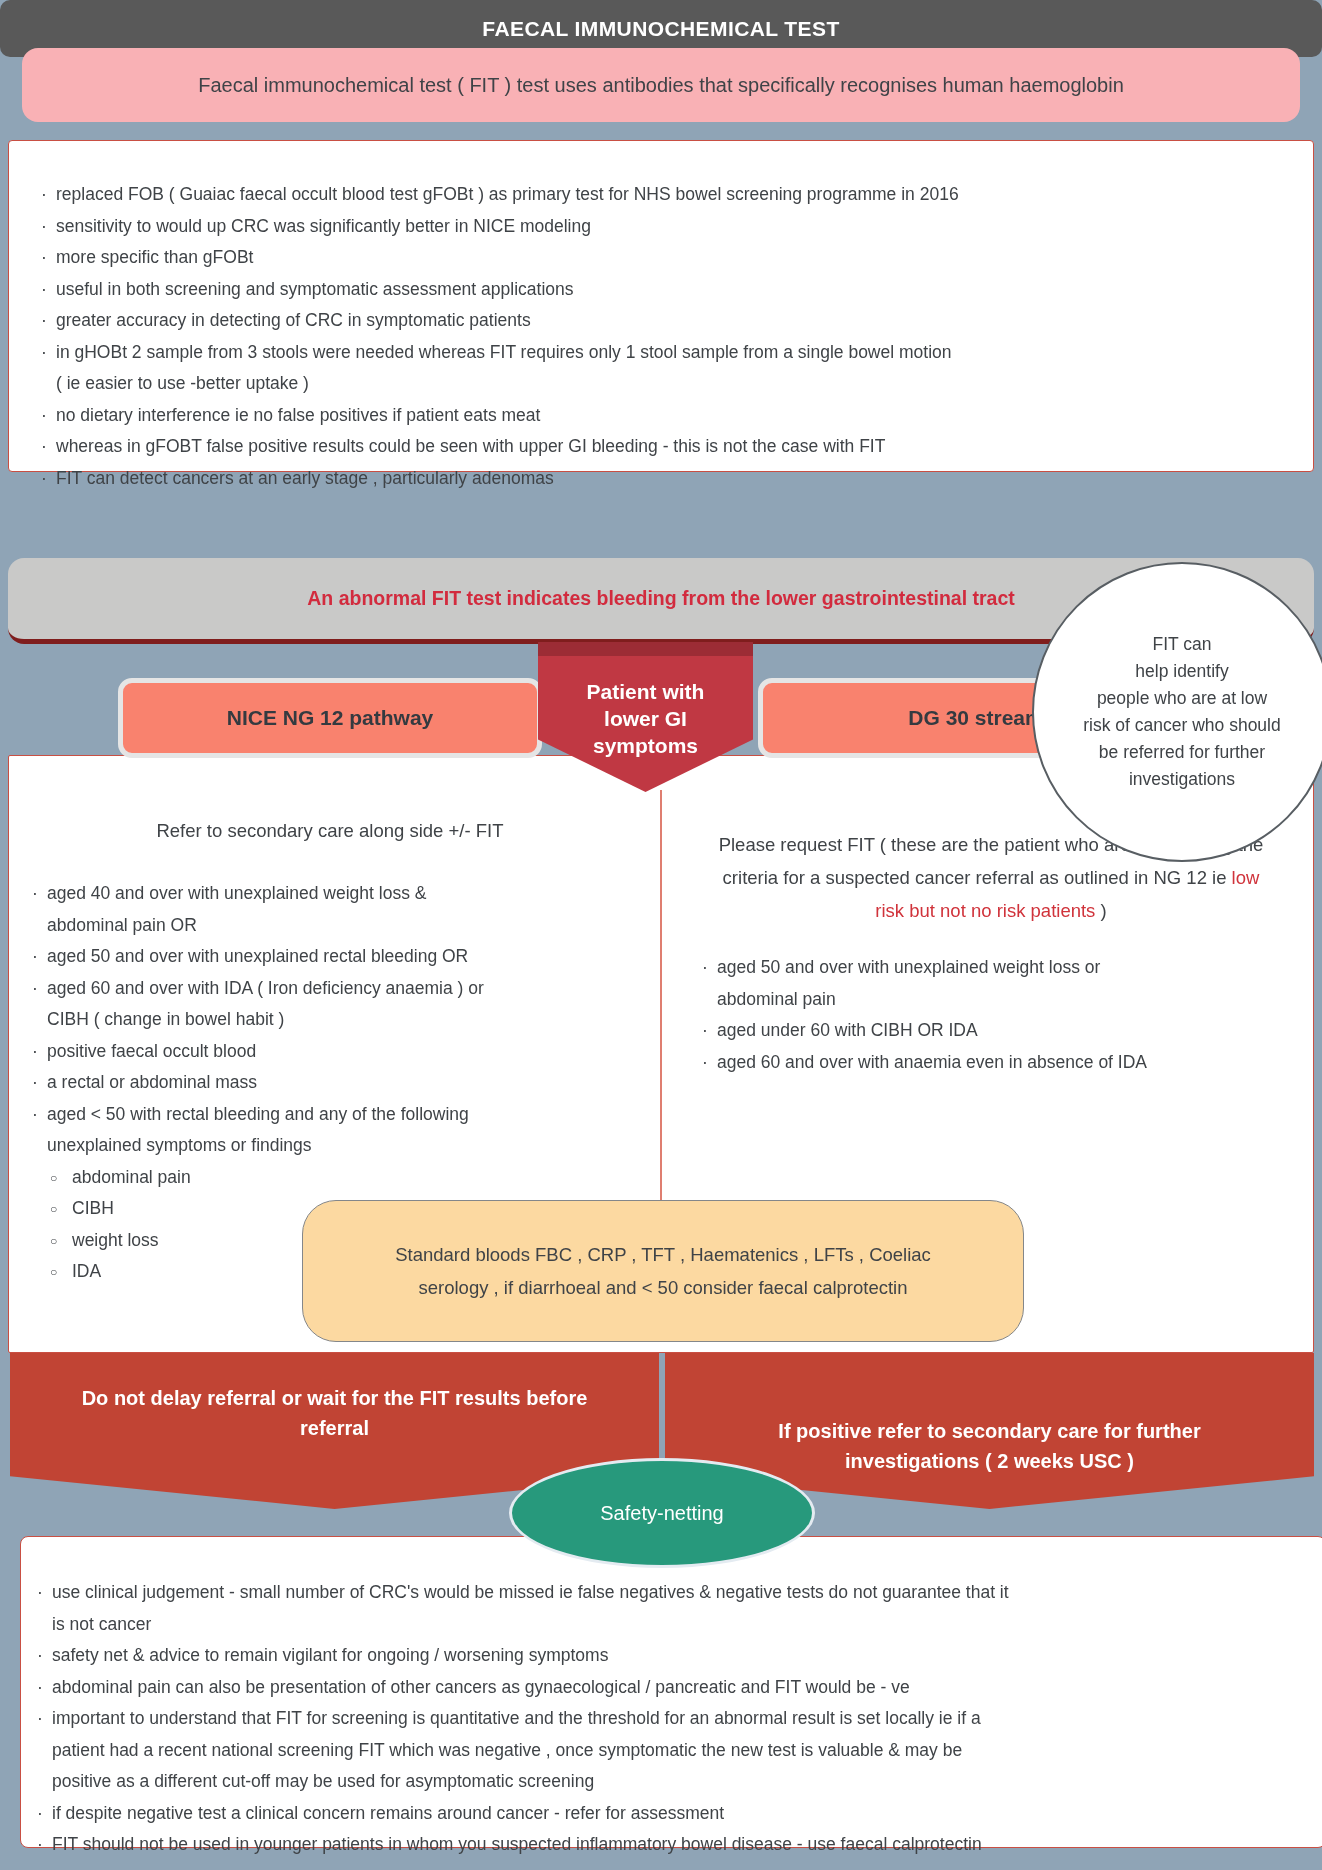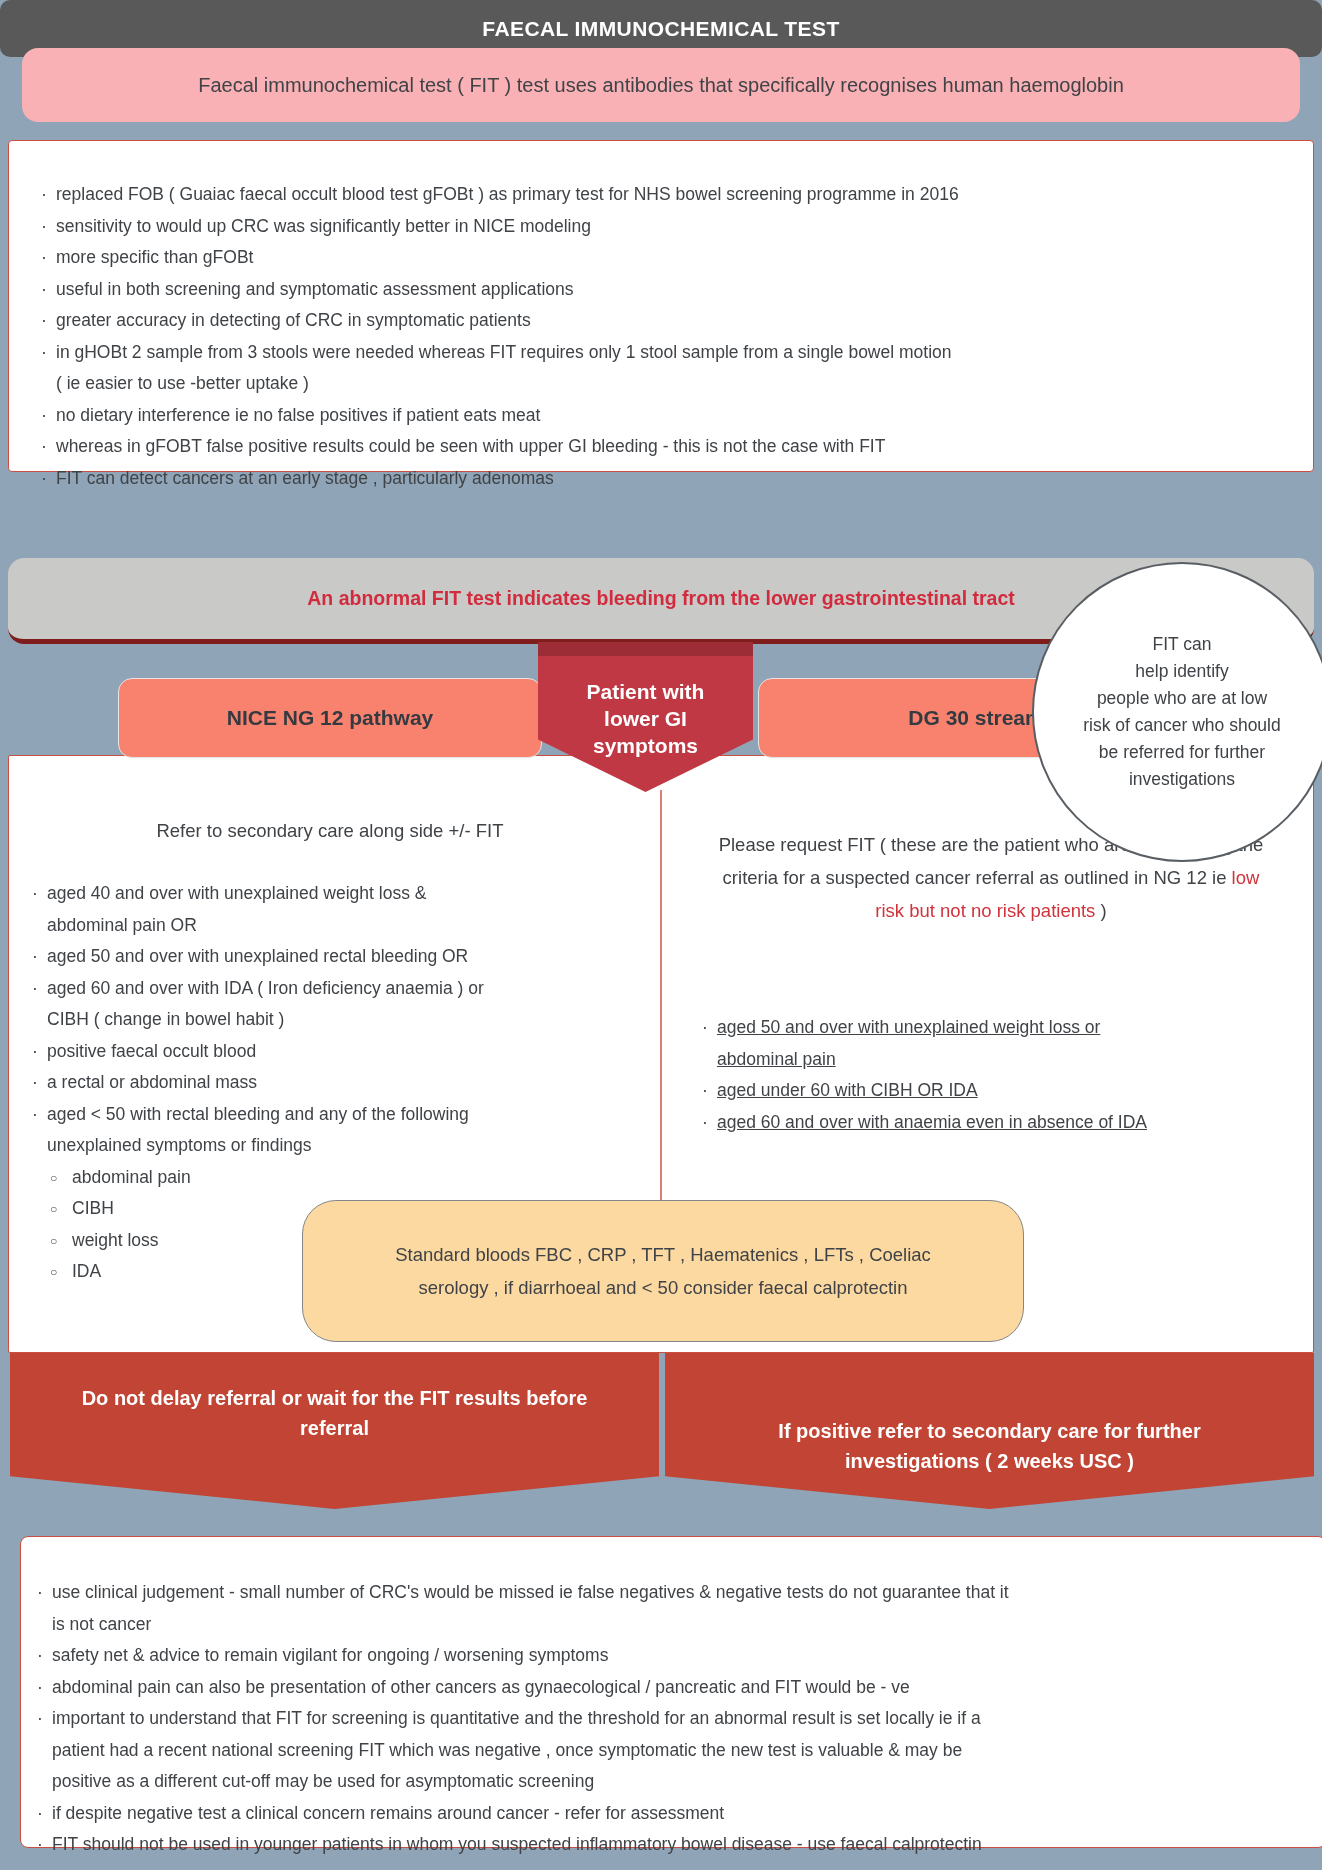"NICE NG 12 pathway" .pathway-box { border: 1px solid #e5e5e5 -> 5px solid #e5e5e5 }
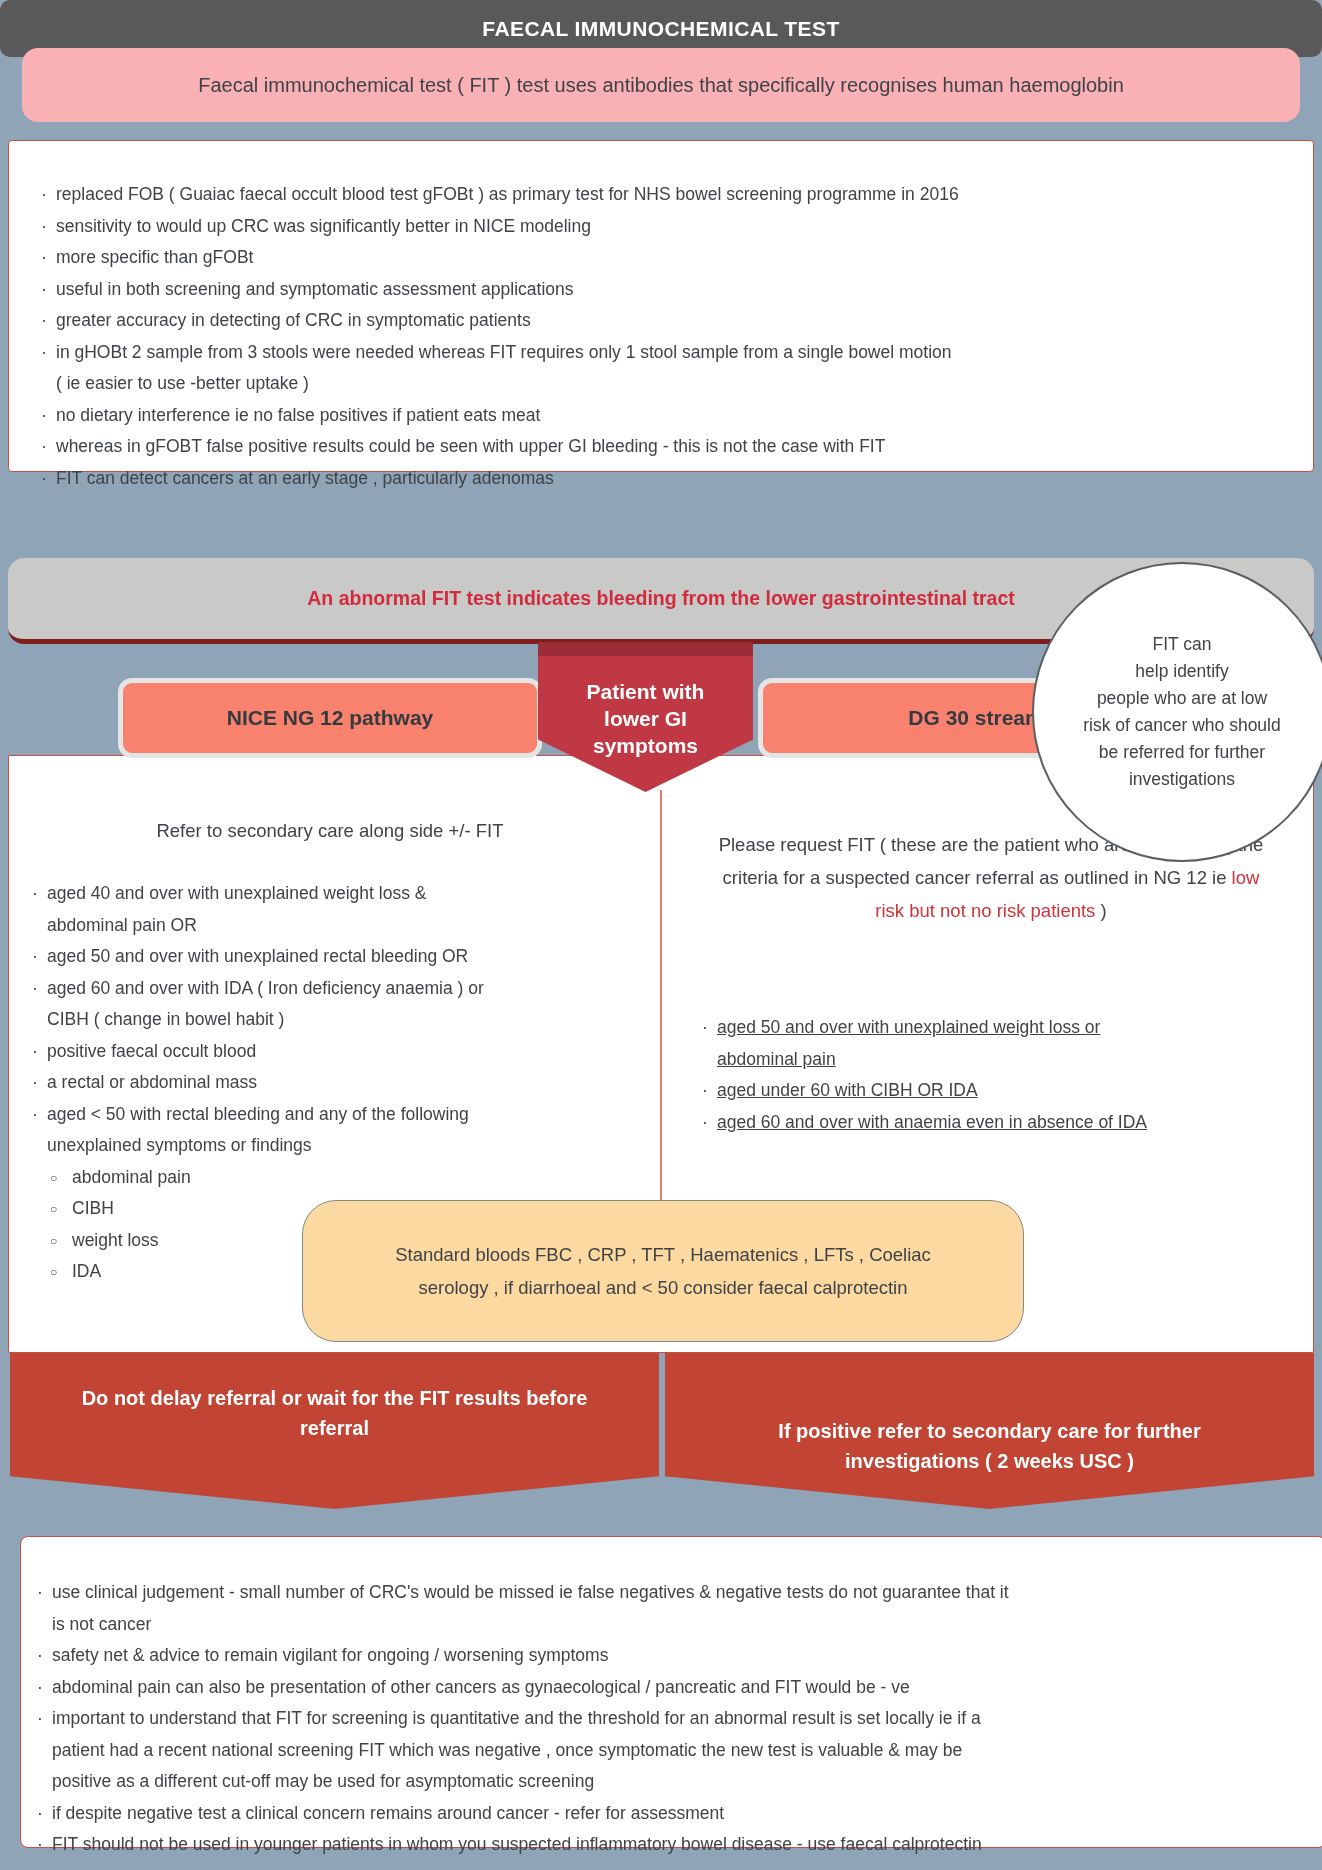"aged 50 and over with unexplained weight" .dg30-col-list { text-decoration: underline -> none; top: 1012px -> 952px }
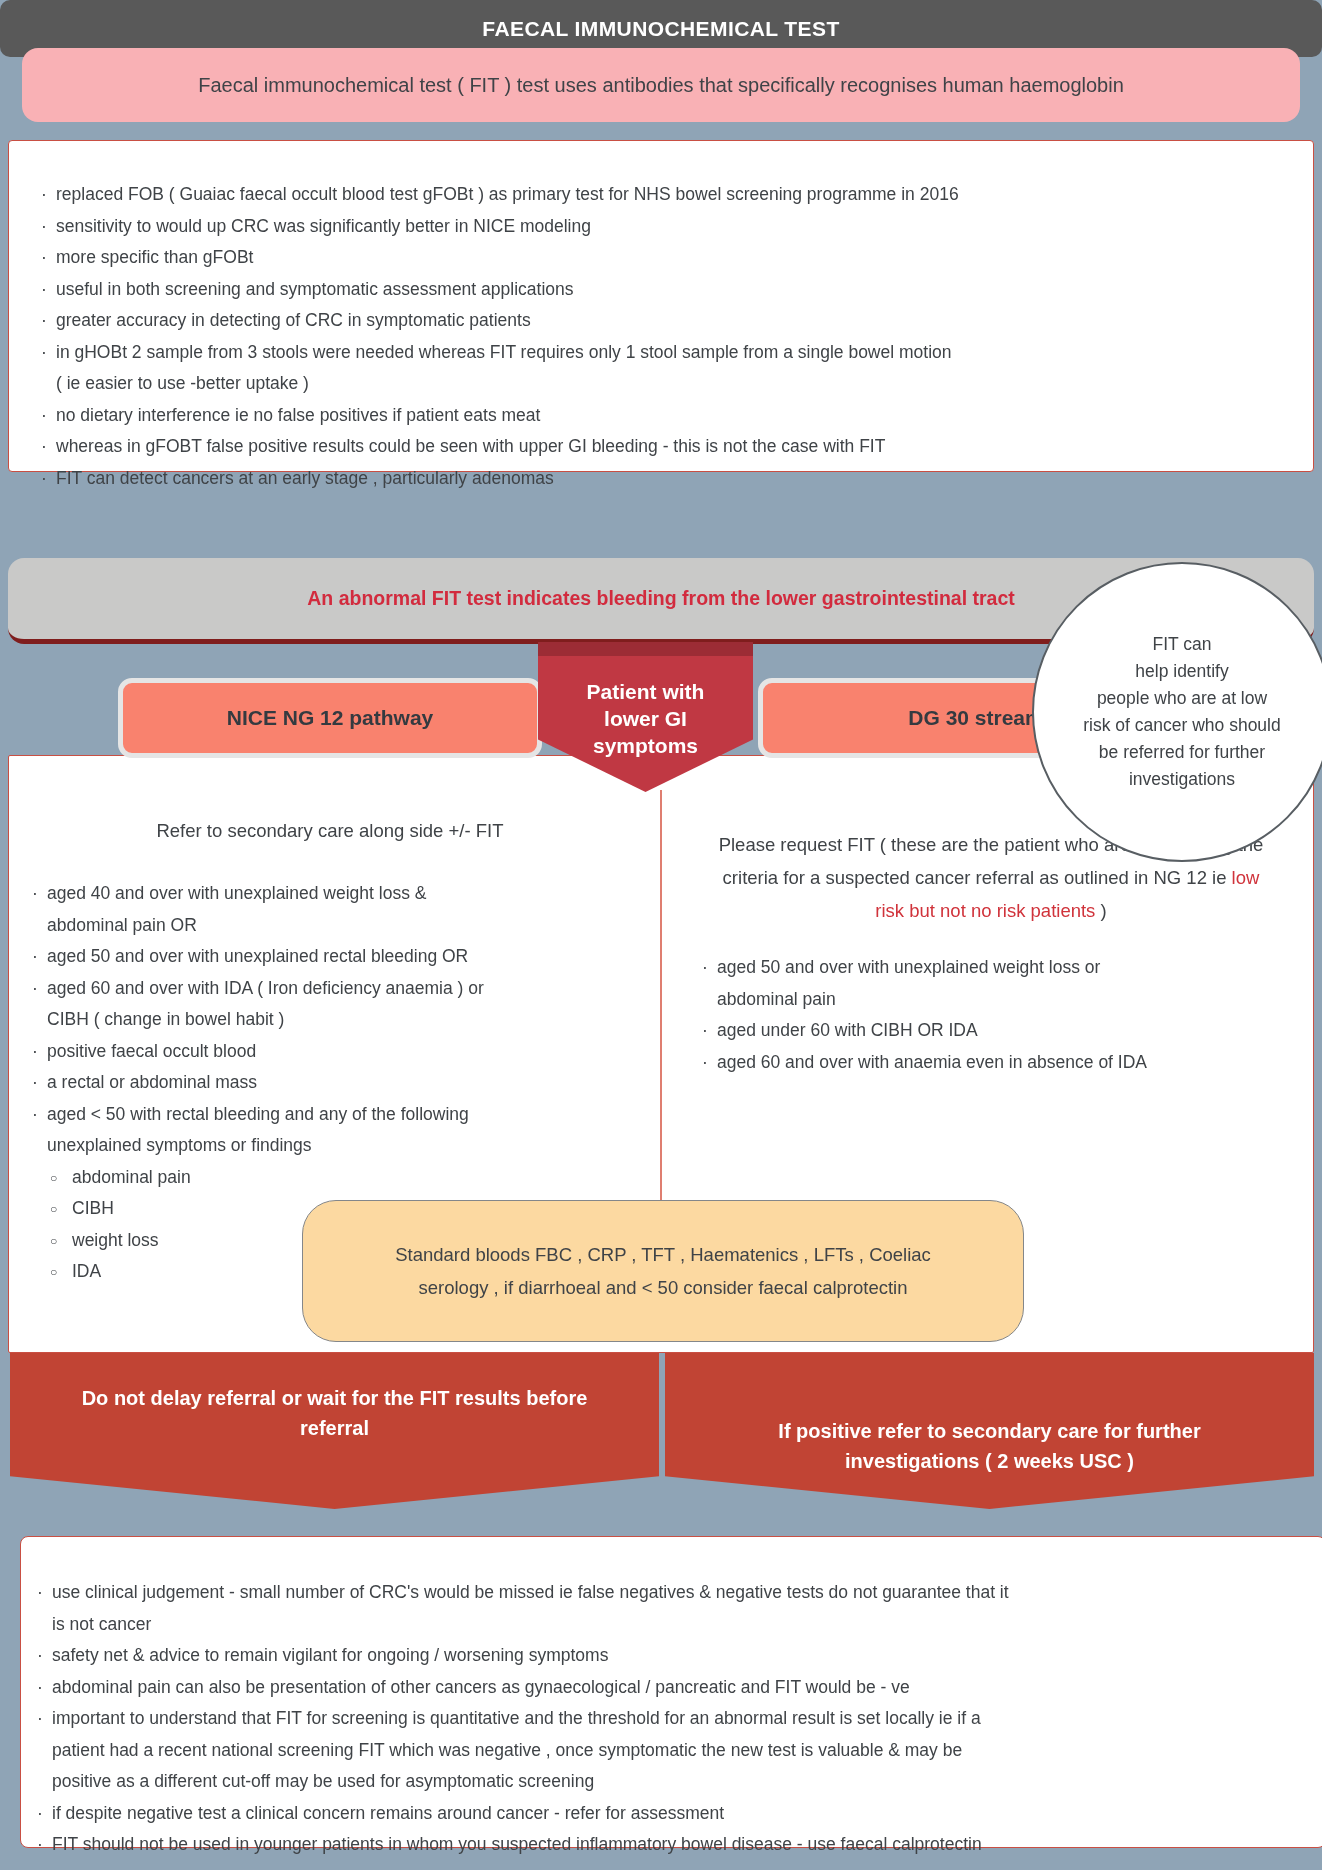"Safety-netting" div.abs { html: none -> <div> <span>Safety-netting</span> </div> }
